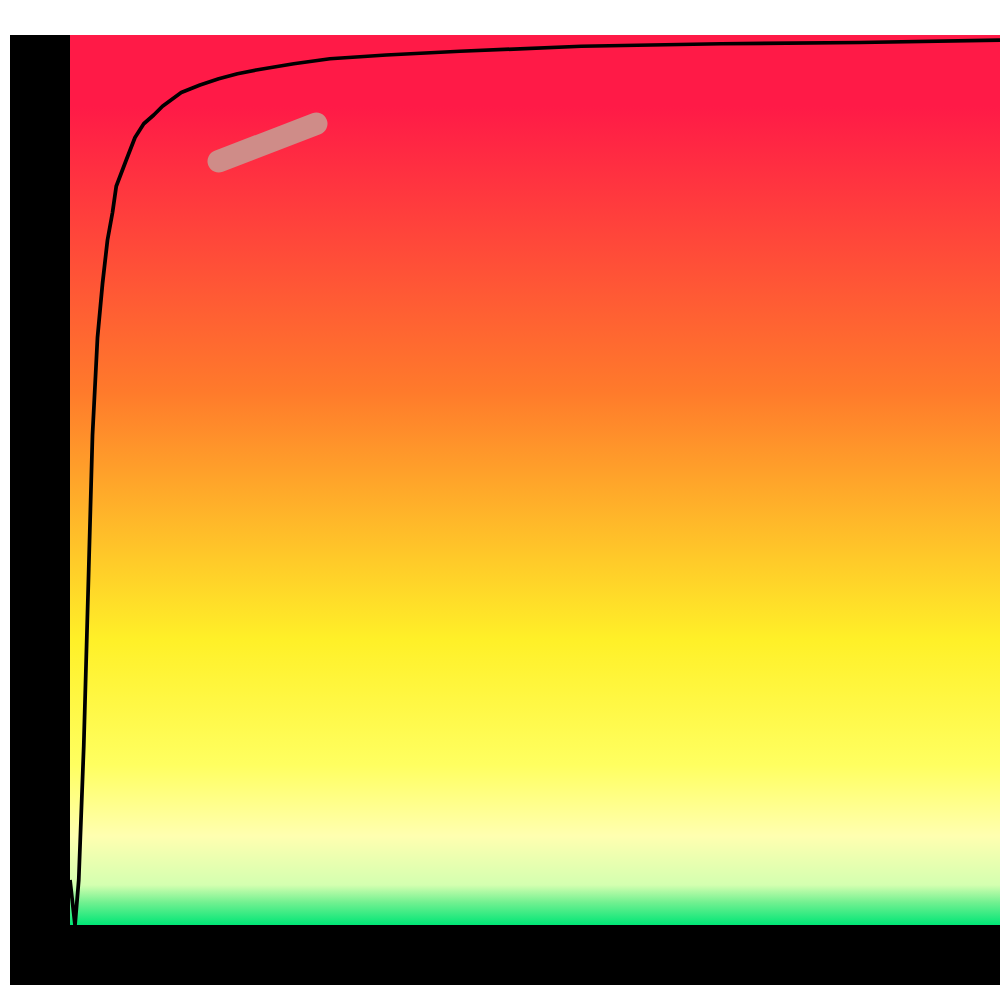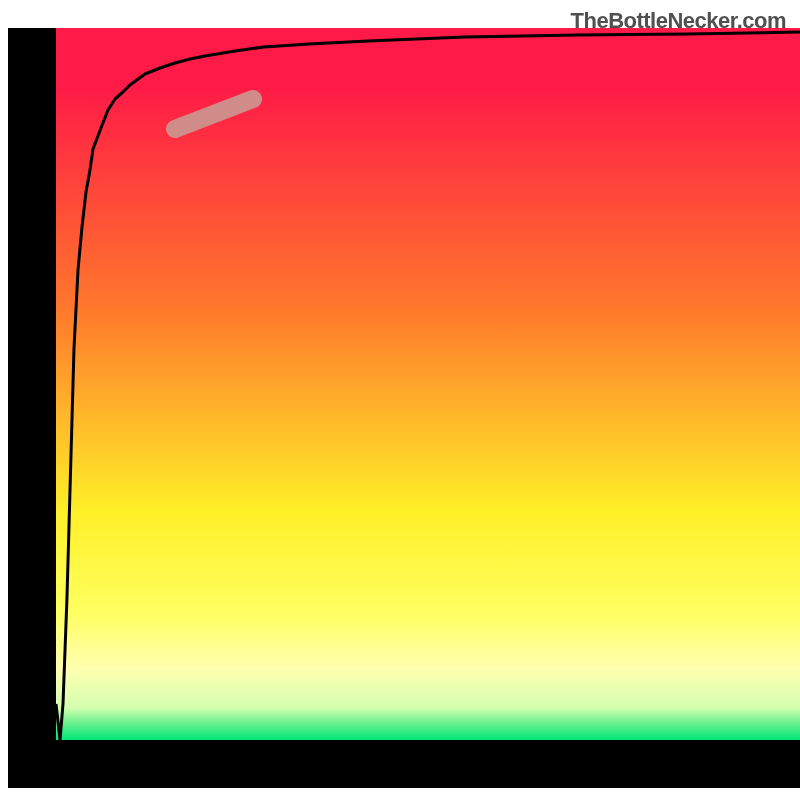"TheBottleNecker.com" div.attribution { html: <div>TheBottleNecker.com</div> -> none }
